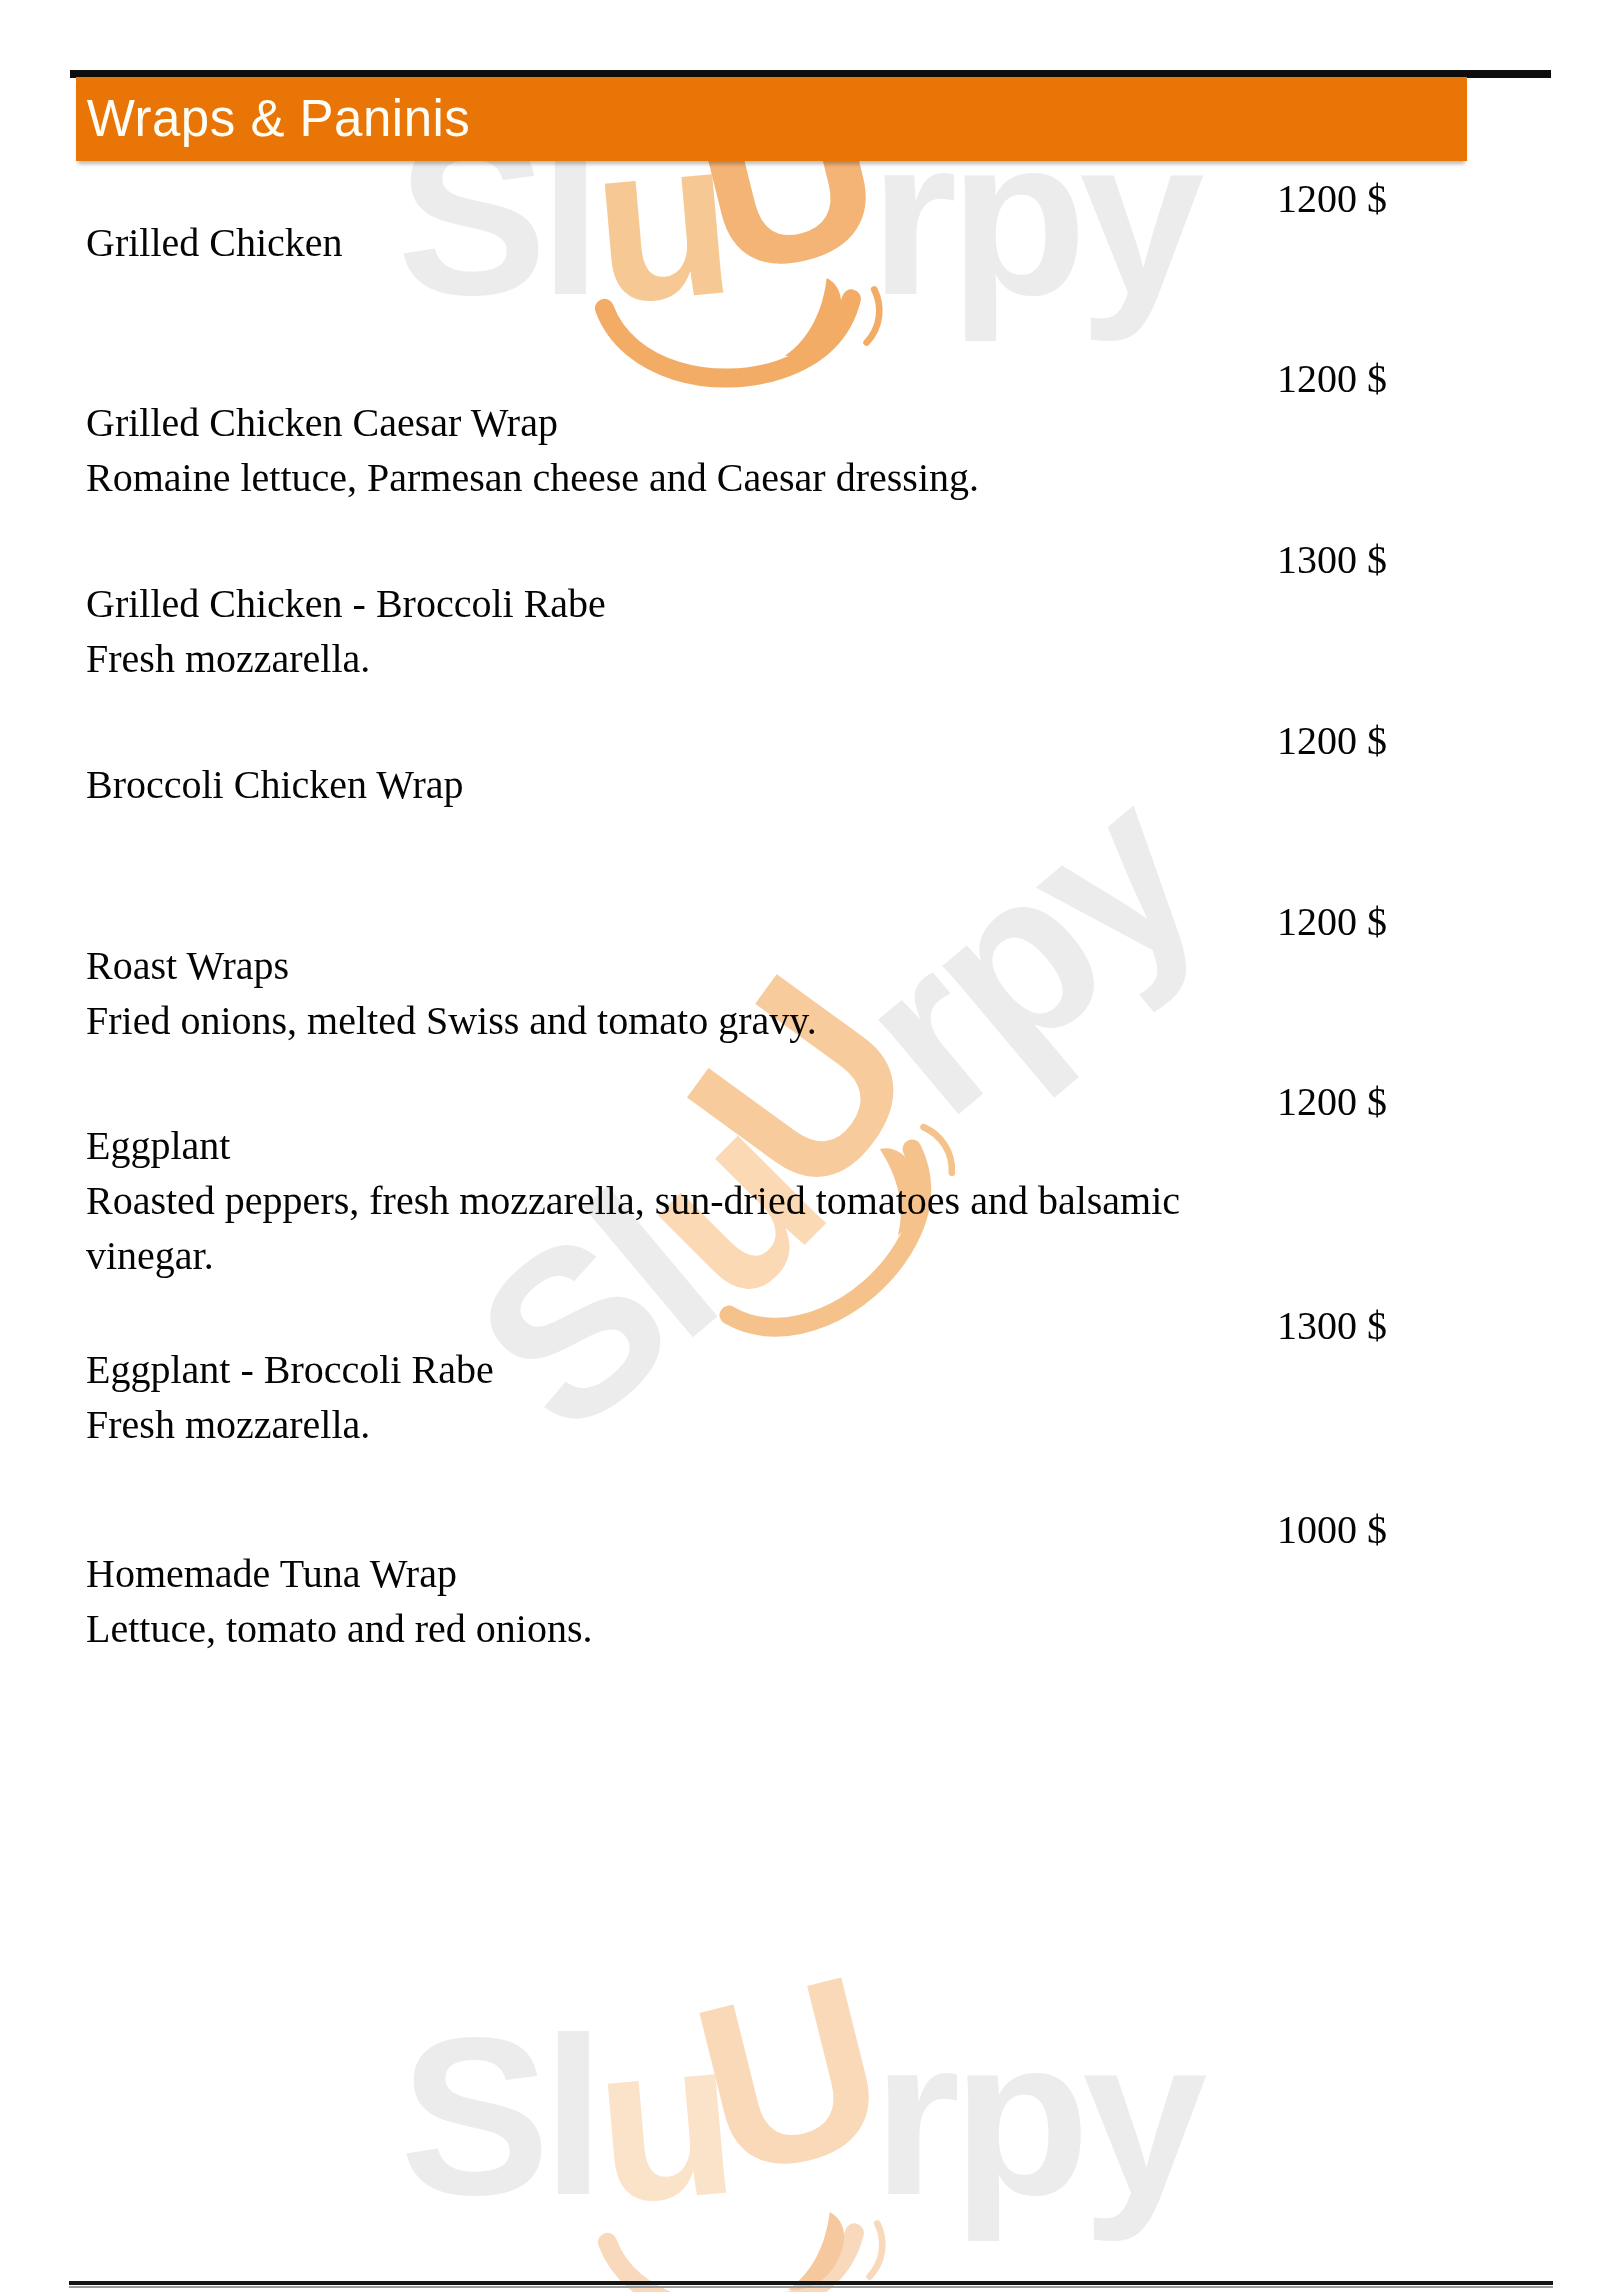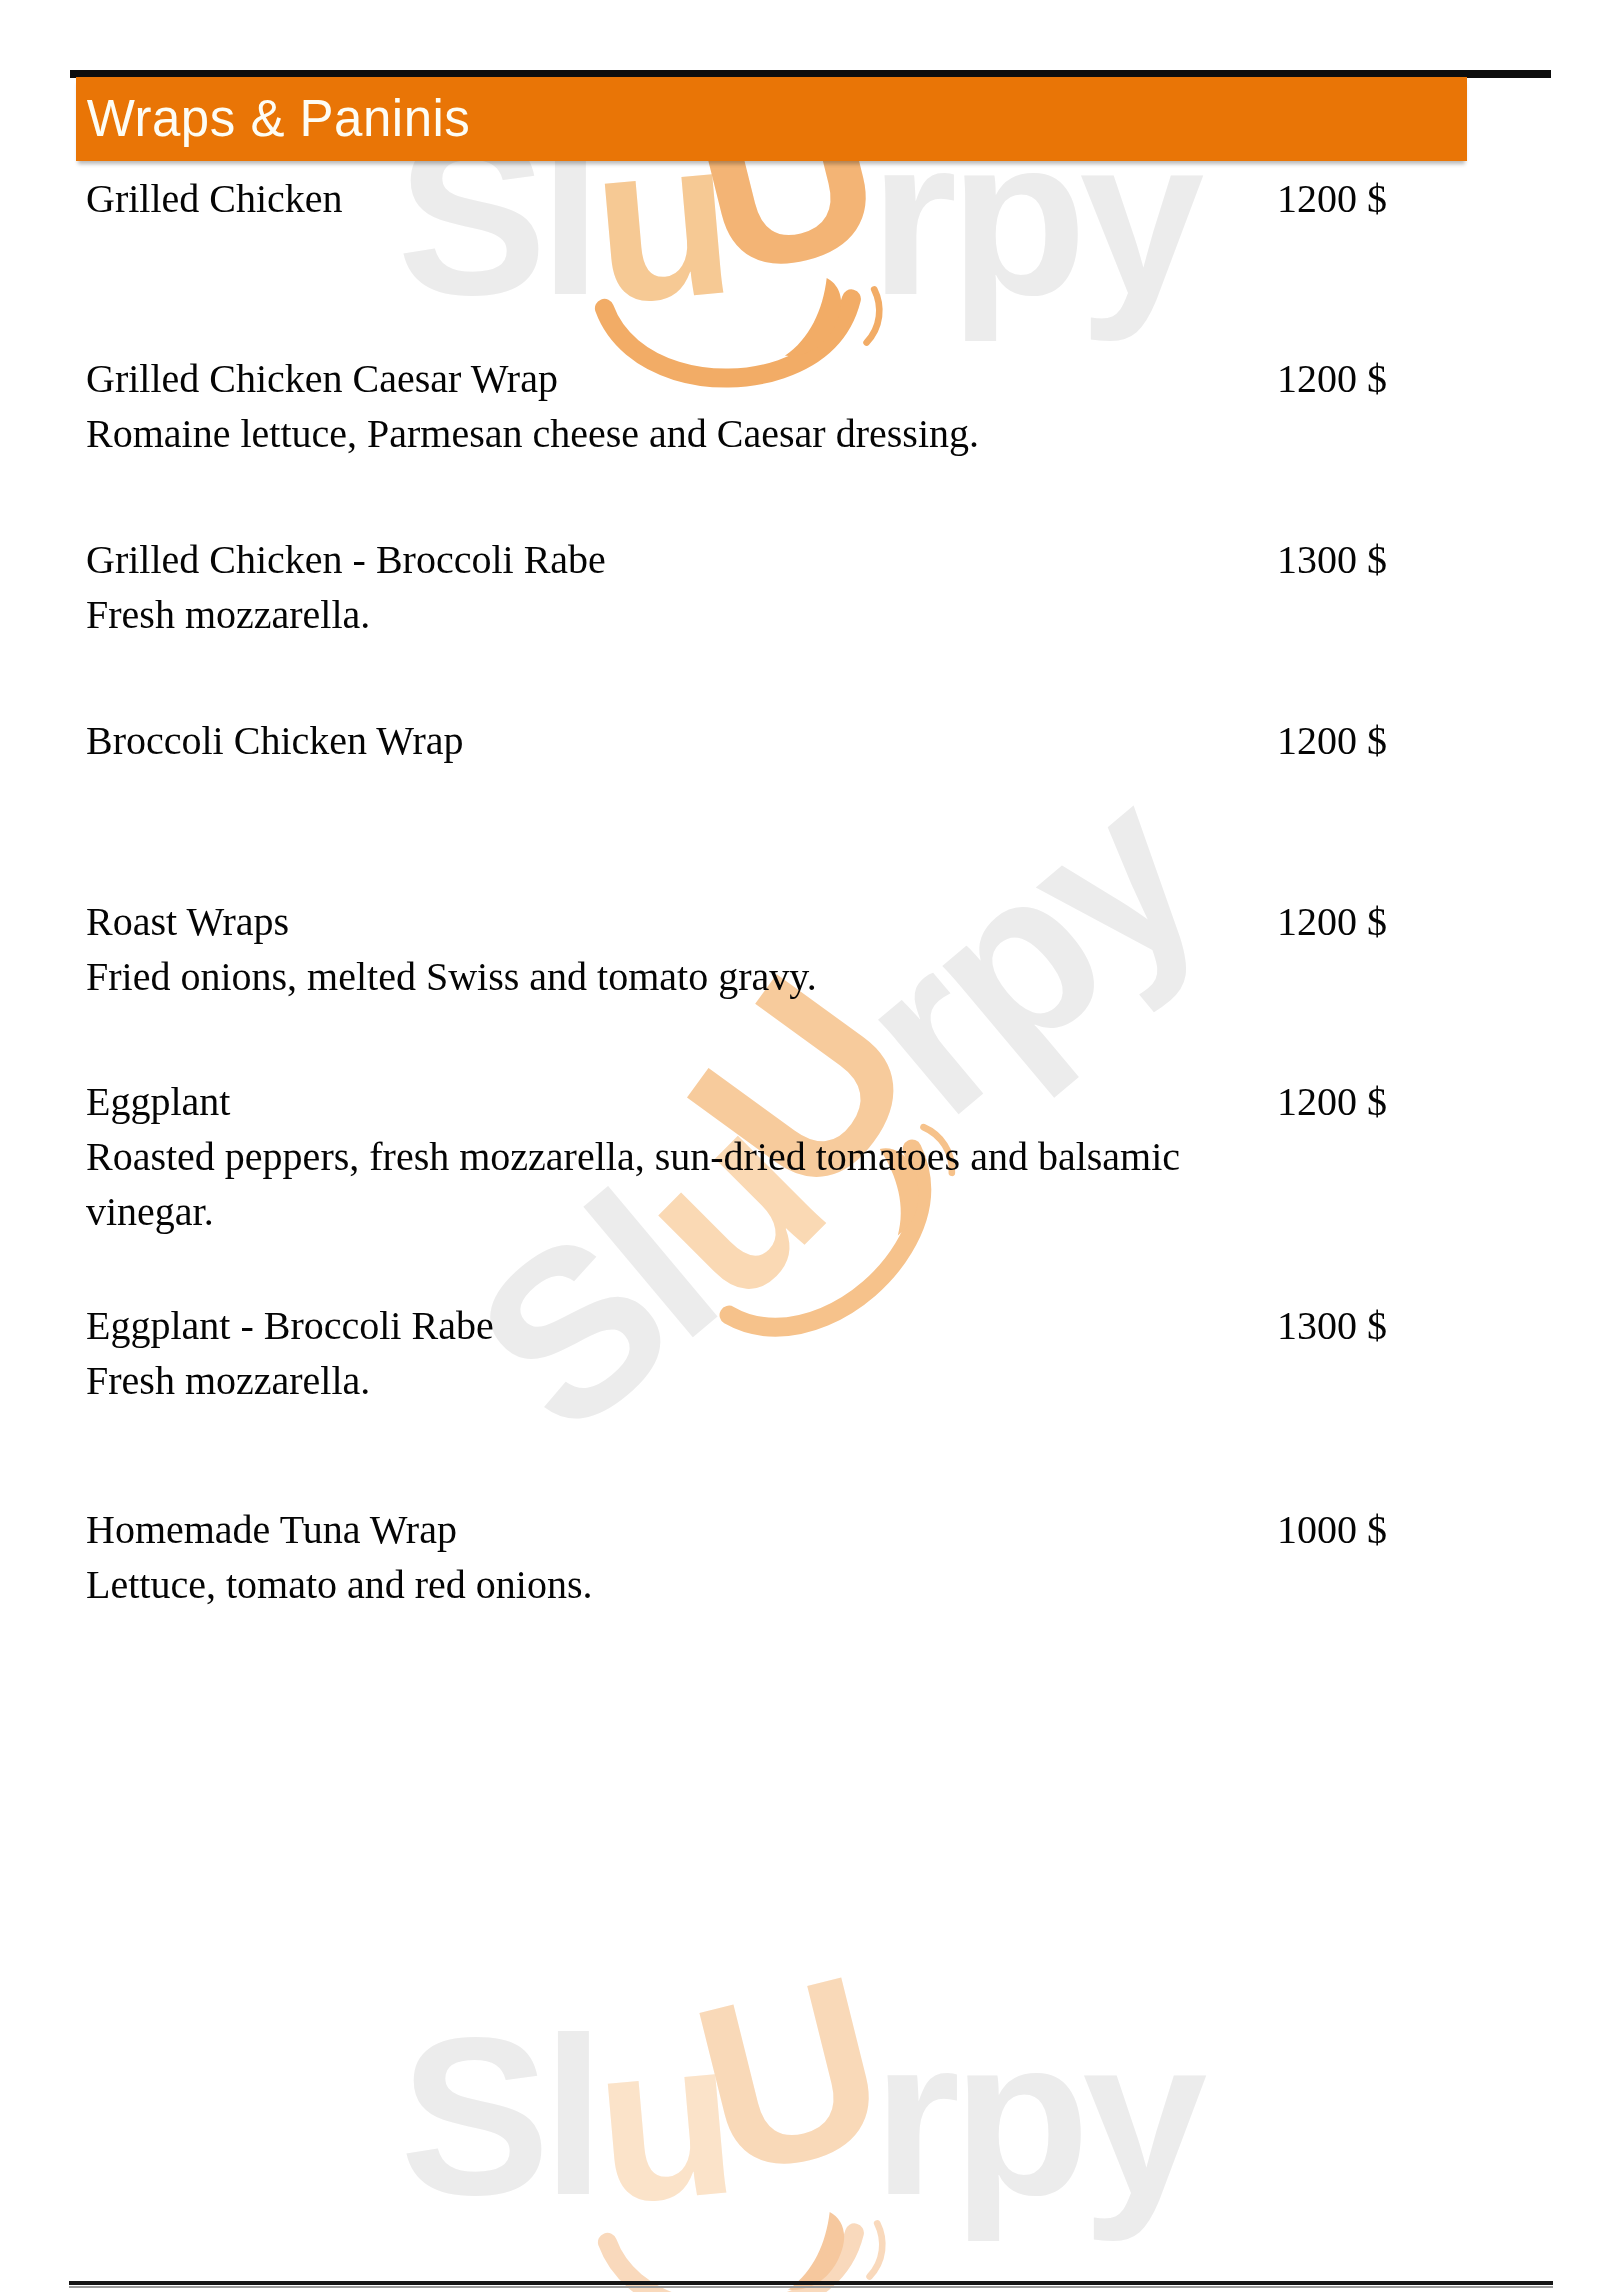"Grilled Chicken" .item .name { margin-top: none -> 44px }
